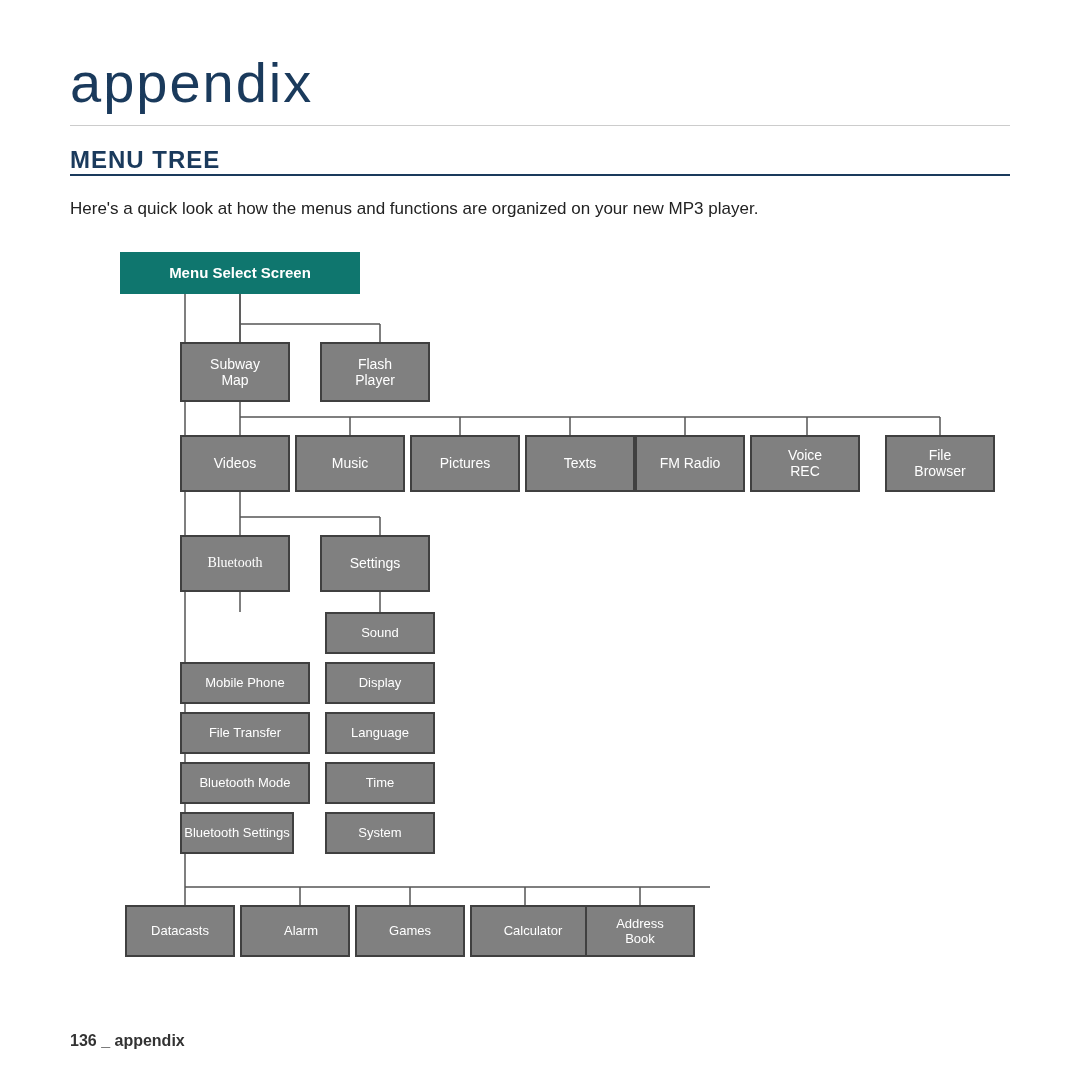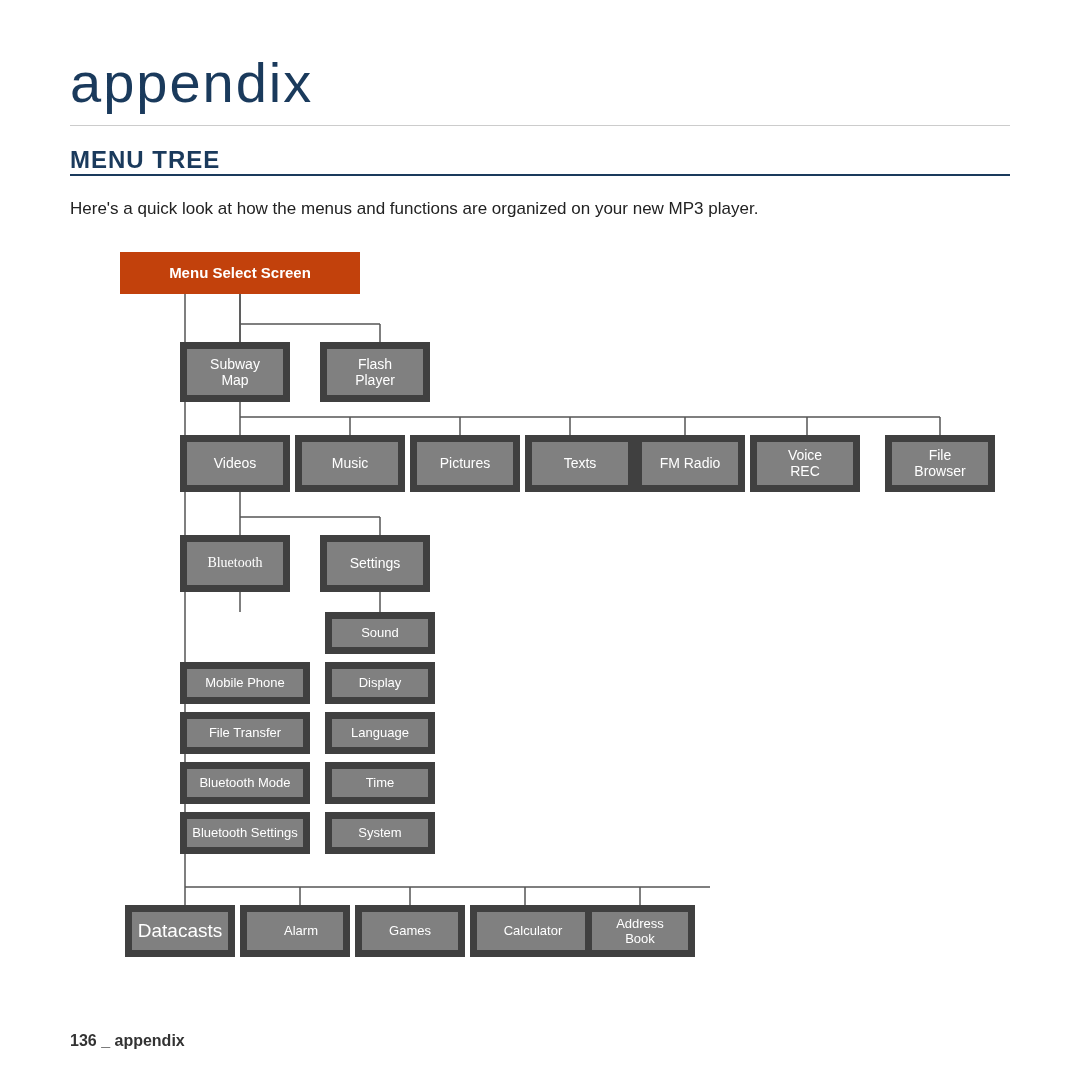"Menu Select Screen" .box-dark { background: #c2410c -> #0f766e }
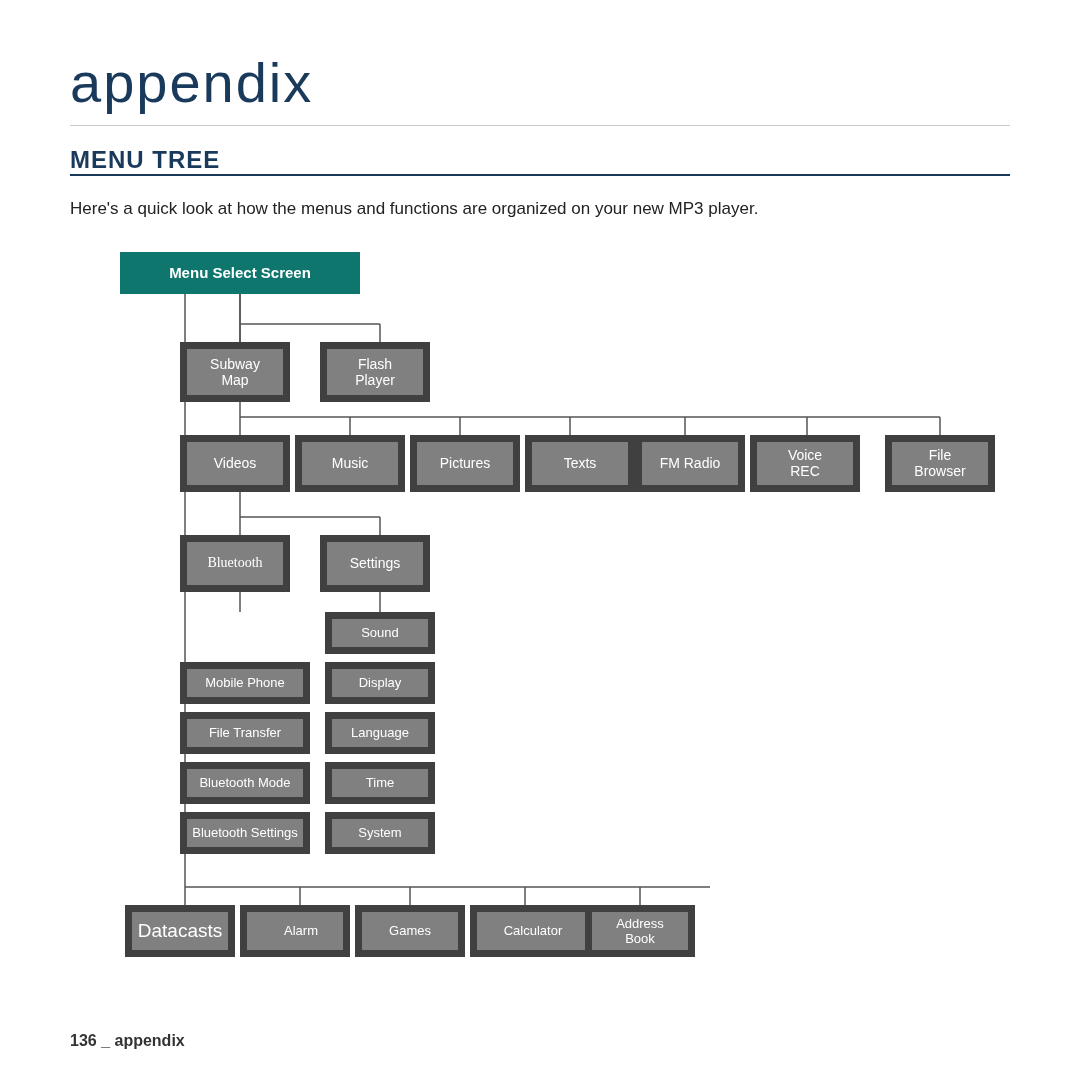"Subway" .box { border: 7px solid #404040 -> 2px solid #404040 }
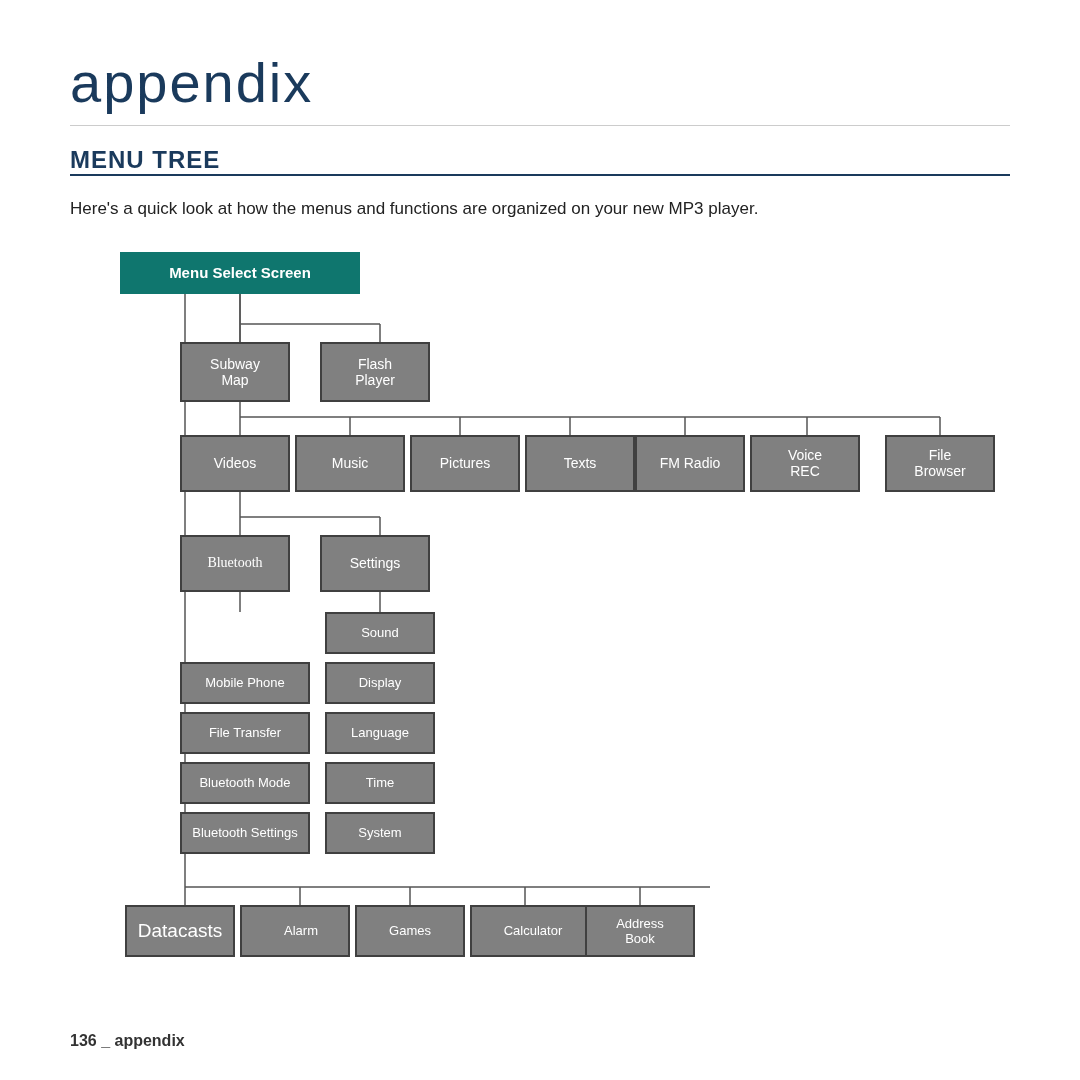"Bluetooth Settings" div.box { width: 130px -> 114px }
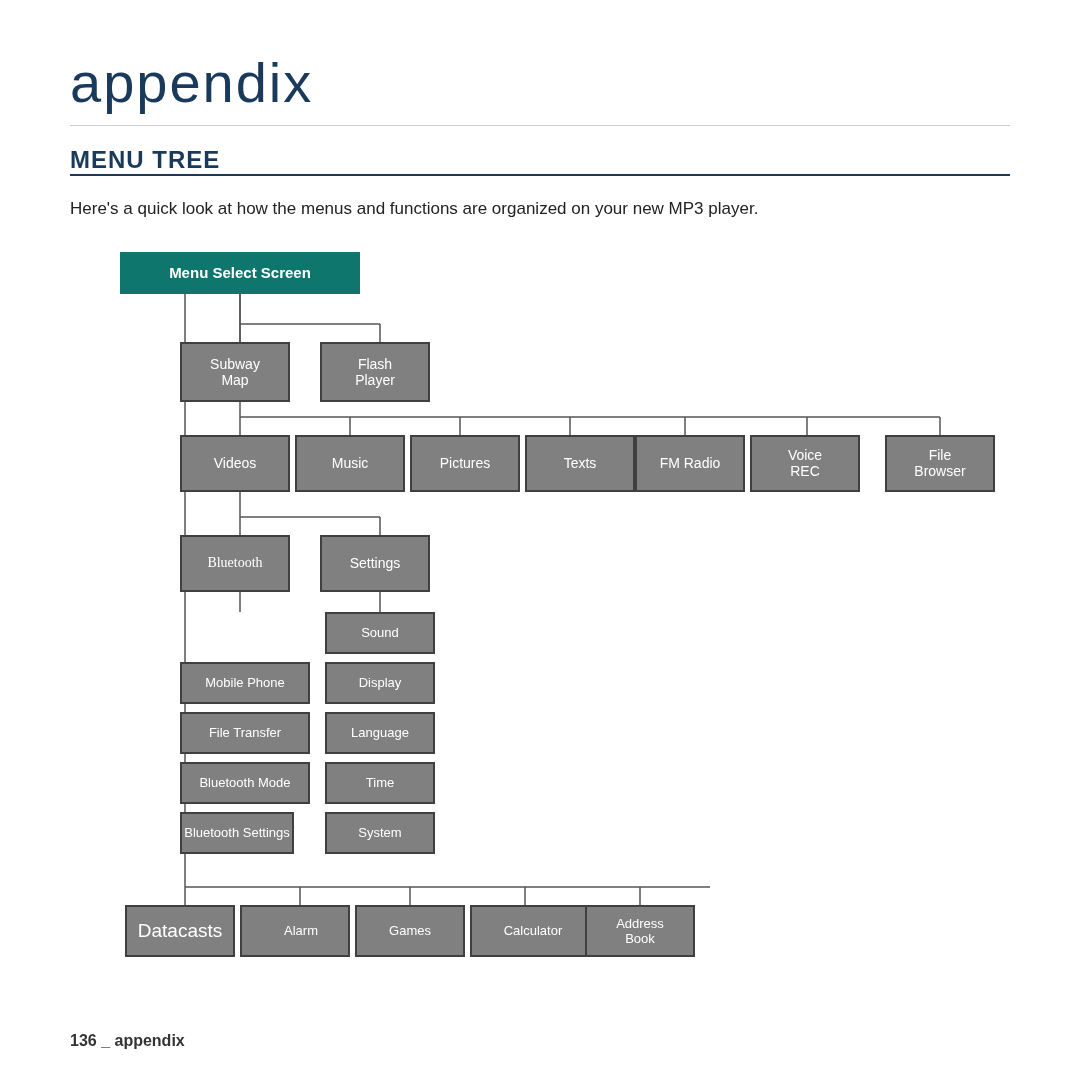"Datacasts" div.box { font-size: 19px -> 13px }
